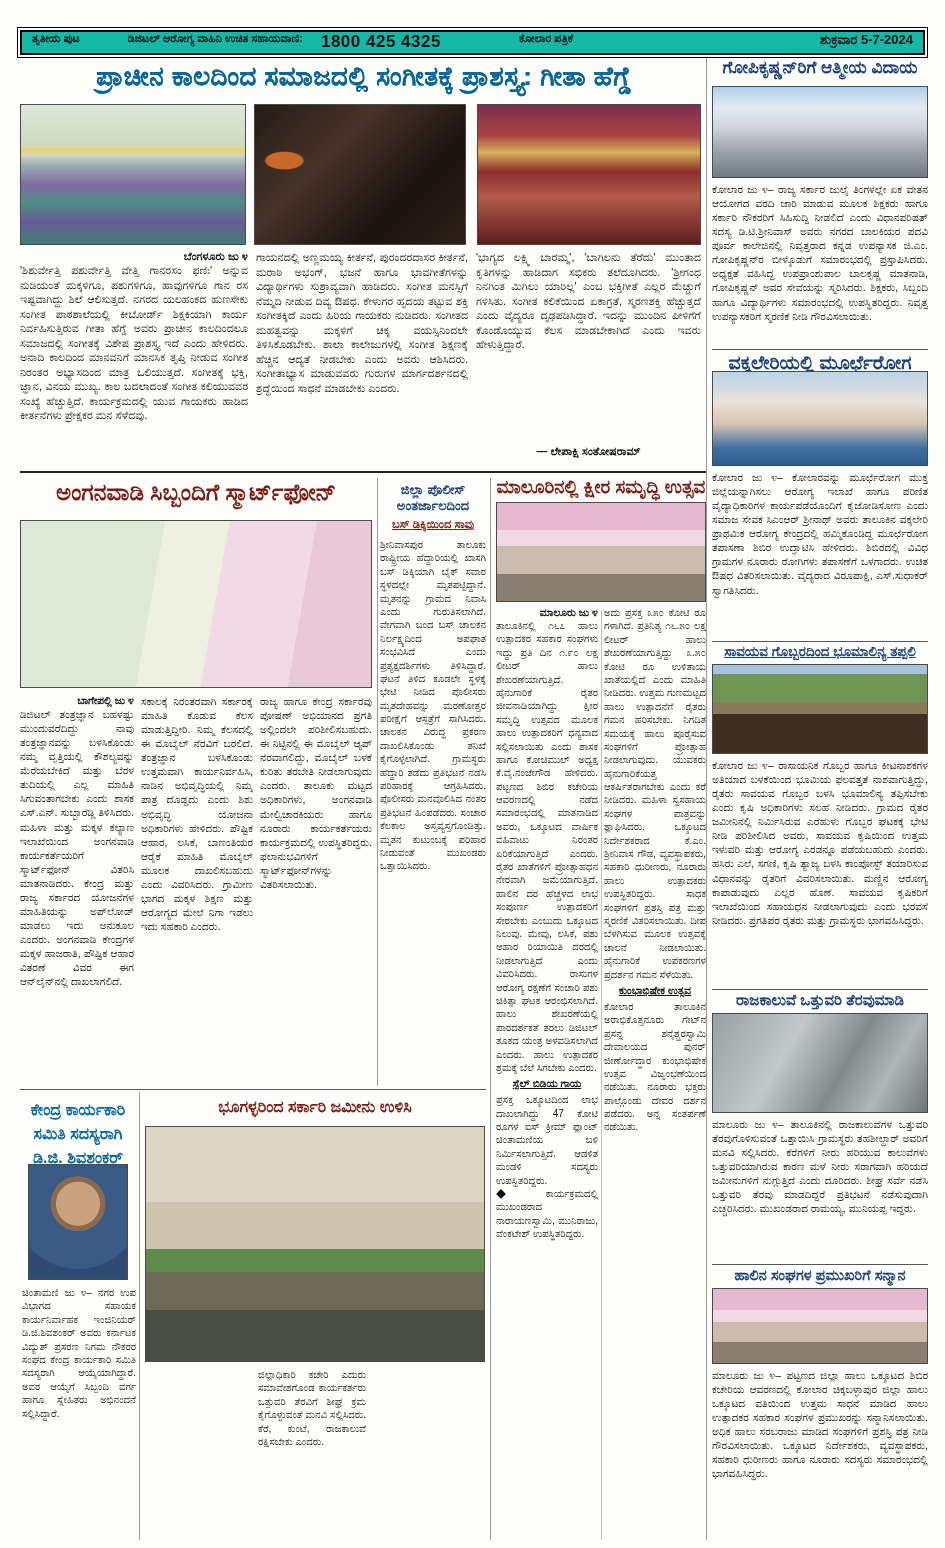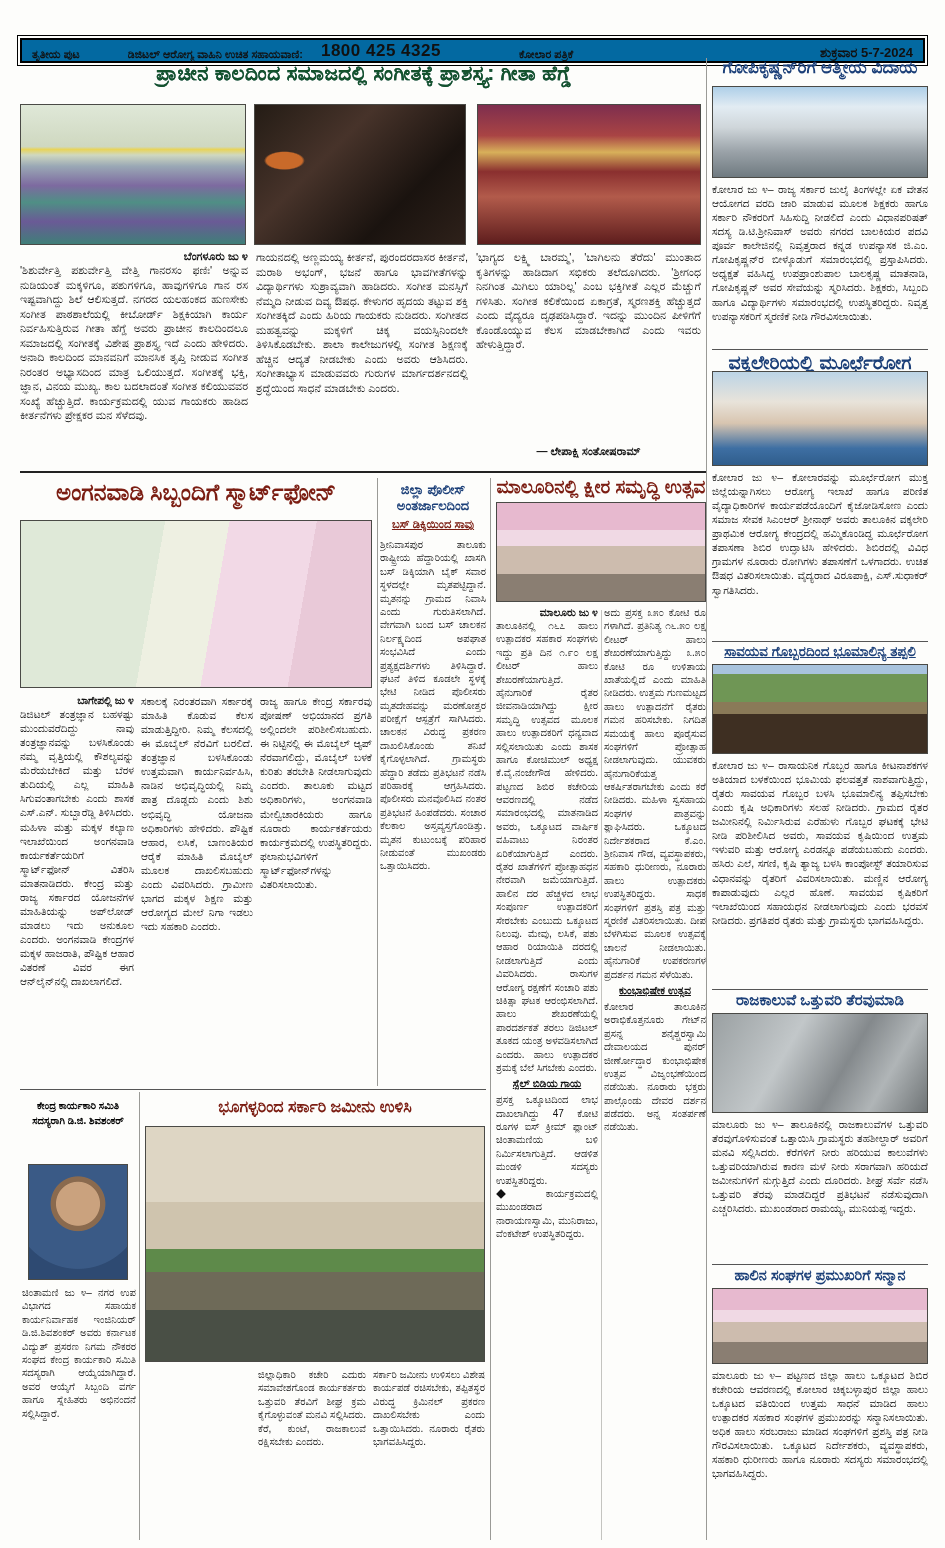"ತೃತೀಯ ಪುಟ" .masthead { align-items: flex-end -> flex-start; background: #0369a1 -> #14b8a6; margin-top: 8px -> none }
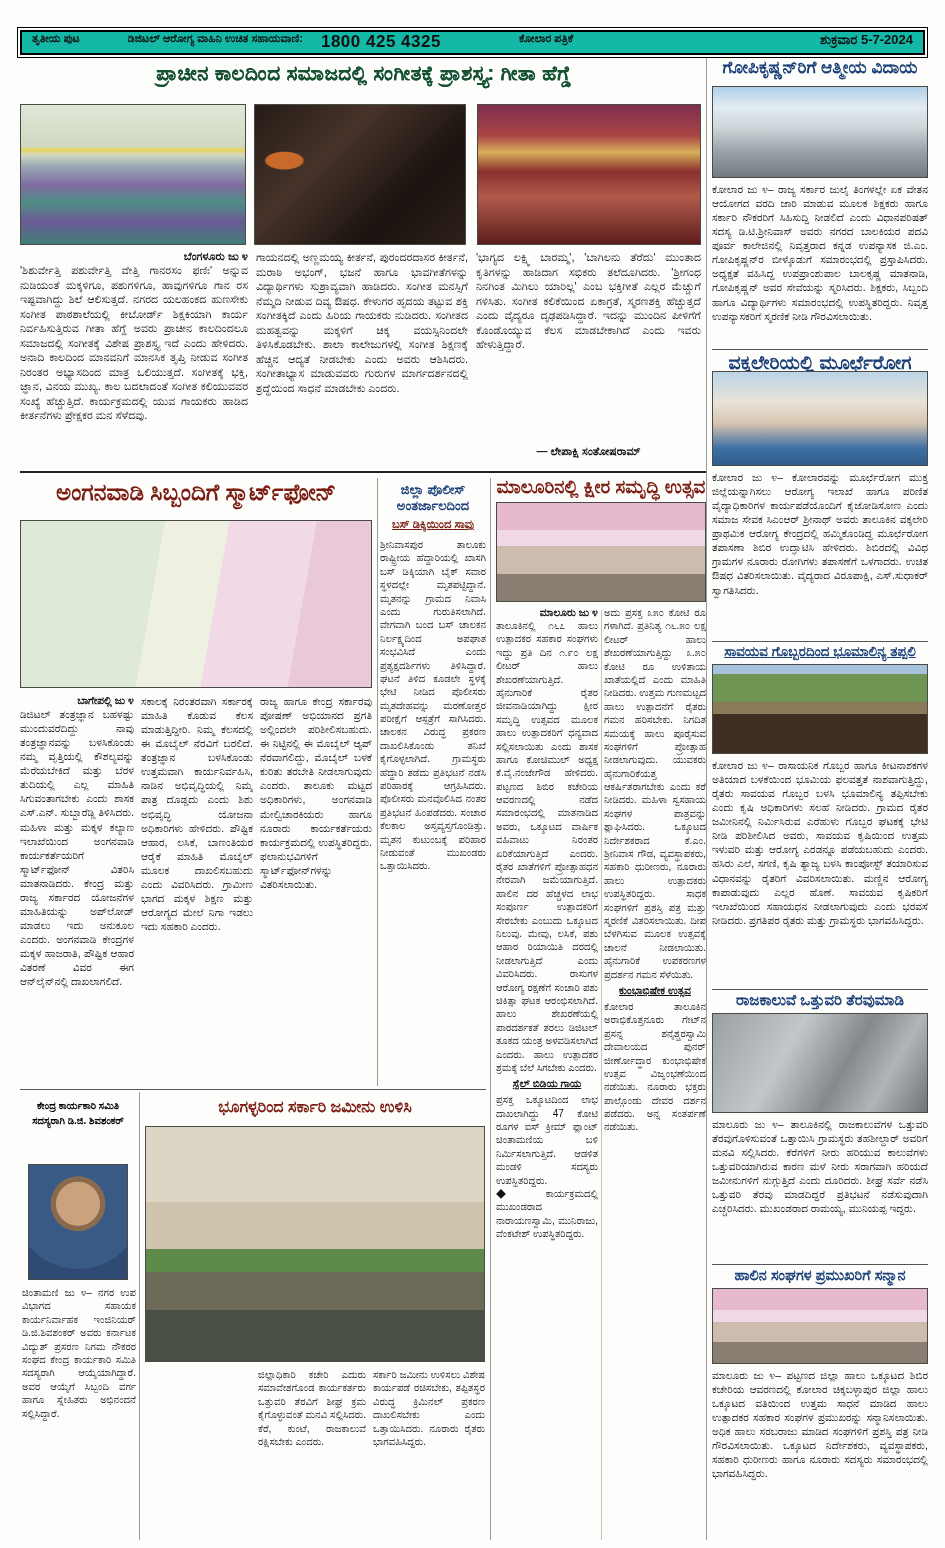"ಪ್ರಾಚೀನ ಕಾಲದಿಂದ ಸಮಾಜದಲ್ಲಿ ಸಂಗೀತಕ್ಕೆ" .hl-lead { color: #14532d -> #0369a1; font-size: 20px -> 26px }
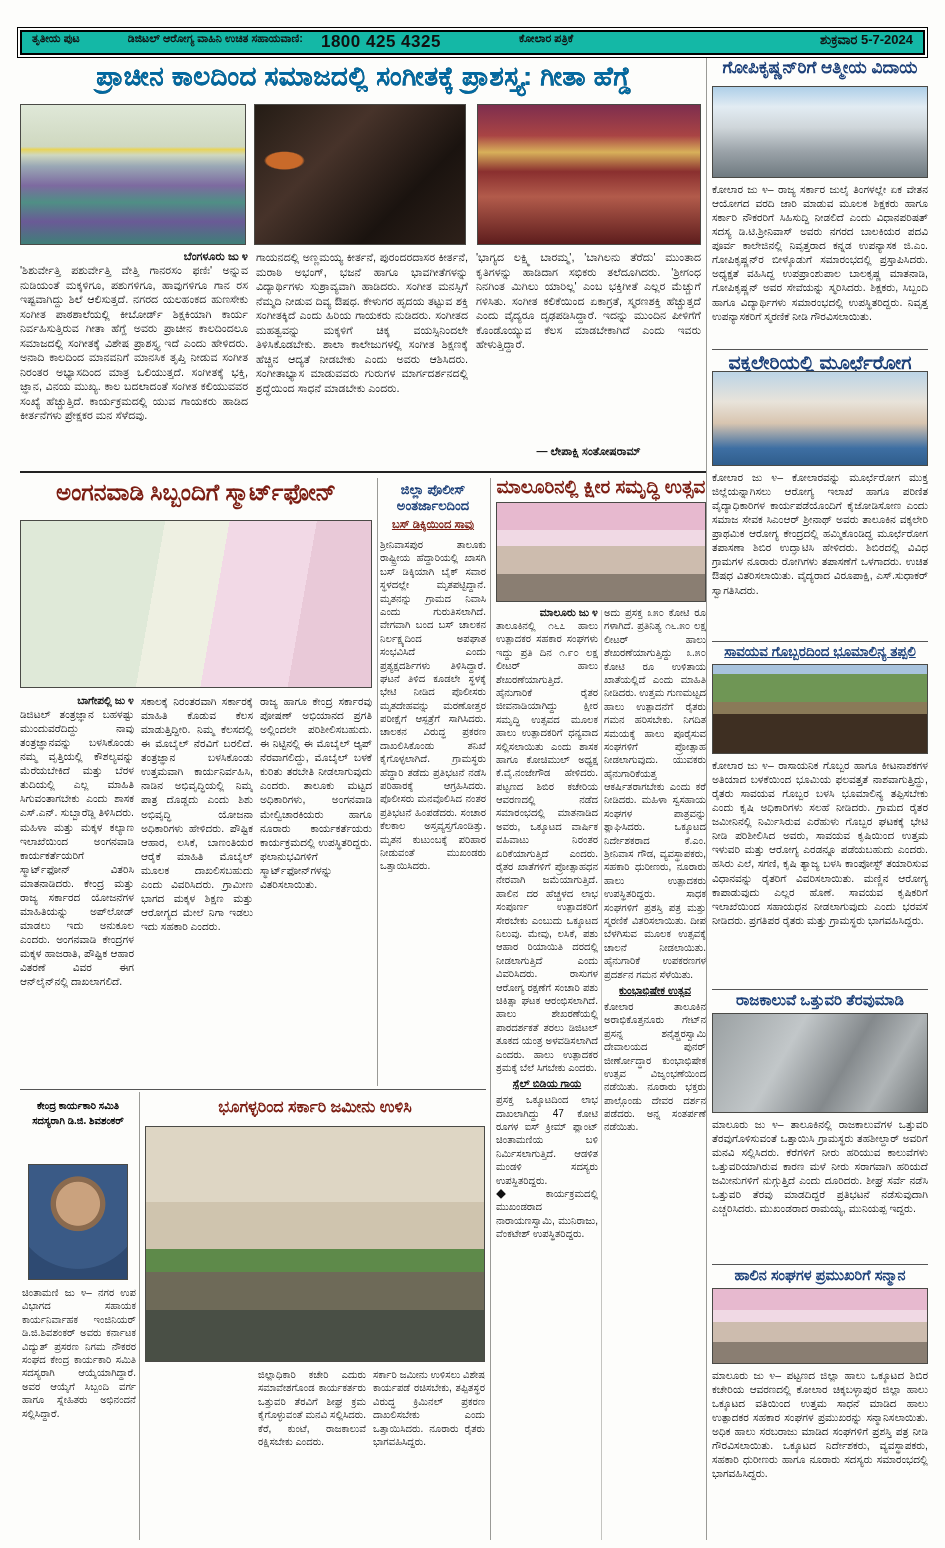"ಕೇಂದ್ರ ಕಾರ್ಯಕಾರಿ ಸಮಿತಿ ಸದಸ್ಯರಾಗಿ ಡಿ.ಜಿ." div.abs { color: #000000 -> #0369a1; font-size: 10px -> 16px }
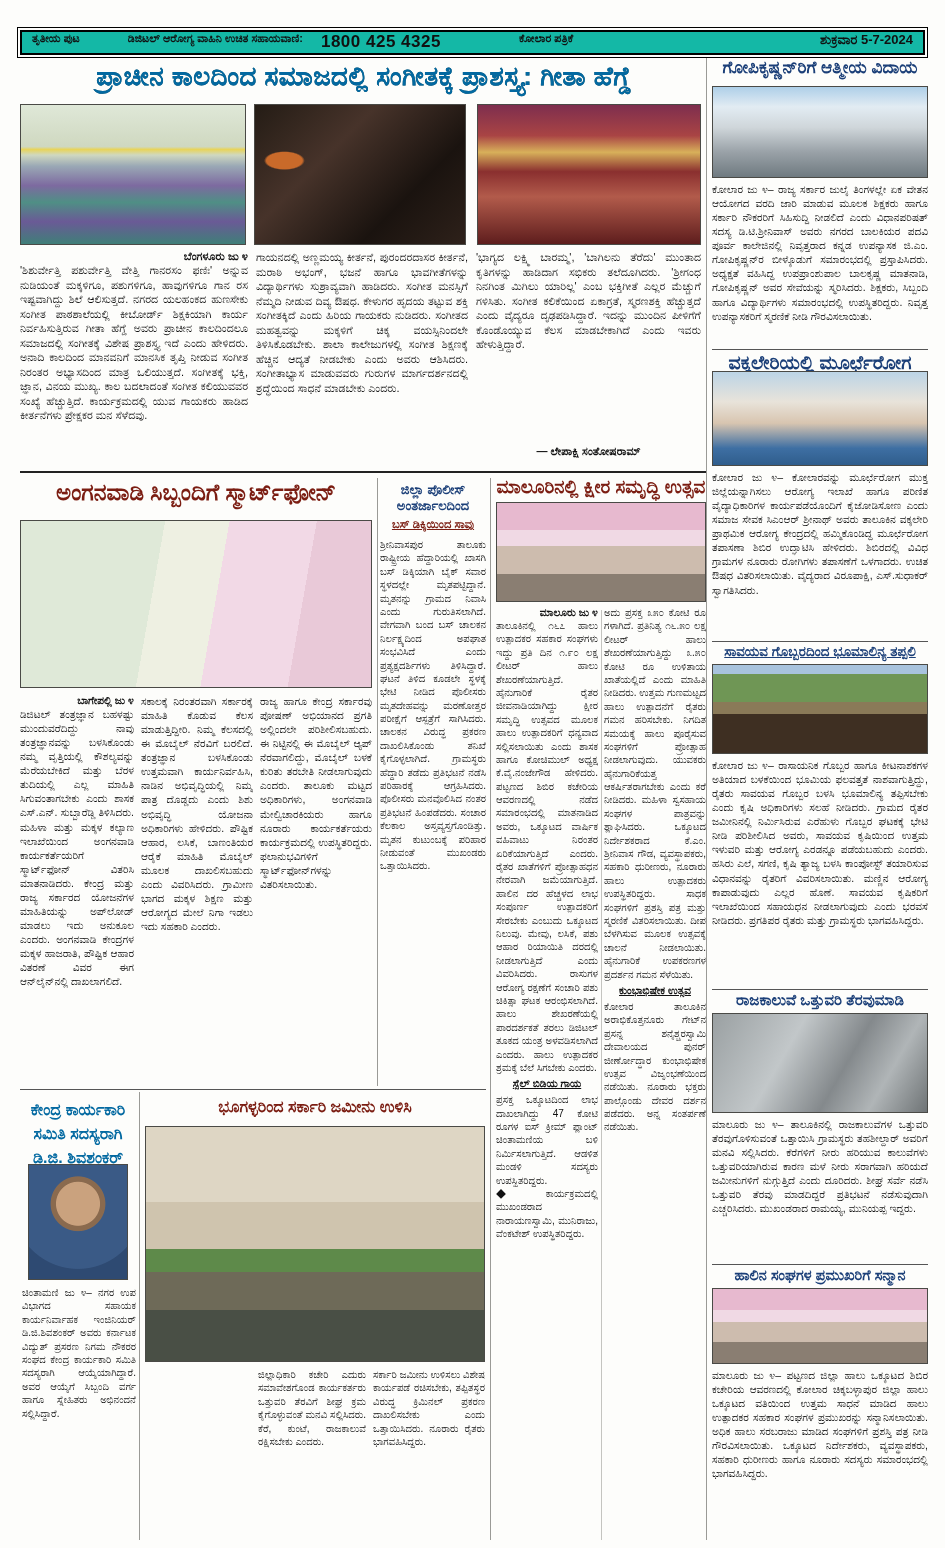"ಸರ್ಕಾರಿ ಜಮೀನು ಉಳಿಸಲು ವಿಶೇಷ ಕಾರ್ಯಪಡೆ" div.abs { html: <div>ಸರ್ಕಾರಿ ಜಮೀನು ಉಳಿಸಲು ವಿಶೇಷ ಕಾರ್ಯಪಡೆ ರಚಿಸಬೇಕು, ತಪ್ಪಿತಸ್ಥರ ವಿರುದ್ಧ ಕ್ರಿಮಿನಲ್ ಪ್ರಕರಣ ದಾಖಲಿಸಬೇಕು ಎಂದು ಒತ್ತಾಯಿಸಿದರು. ನೂರಾರು ರೈತರು ಭಾಗವಹಿಸಿದ್ದರು.</div> -> none }
